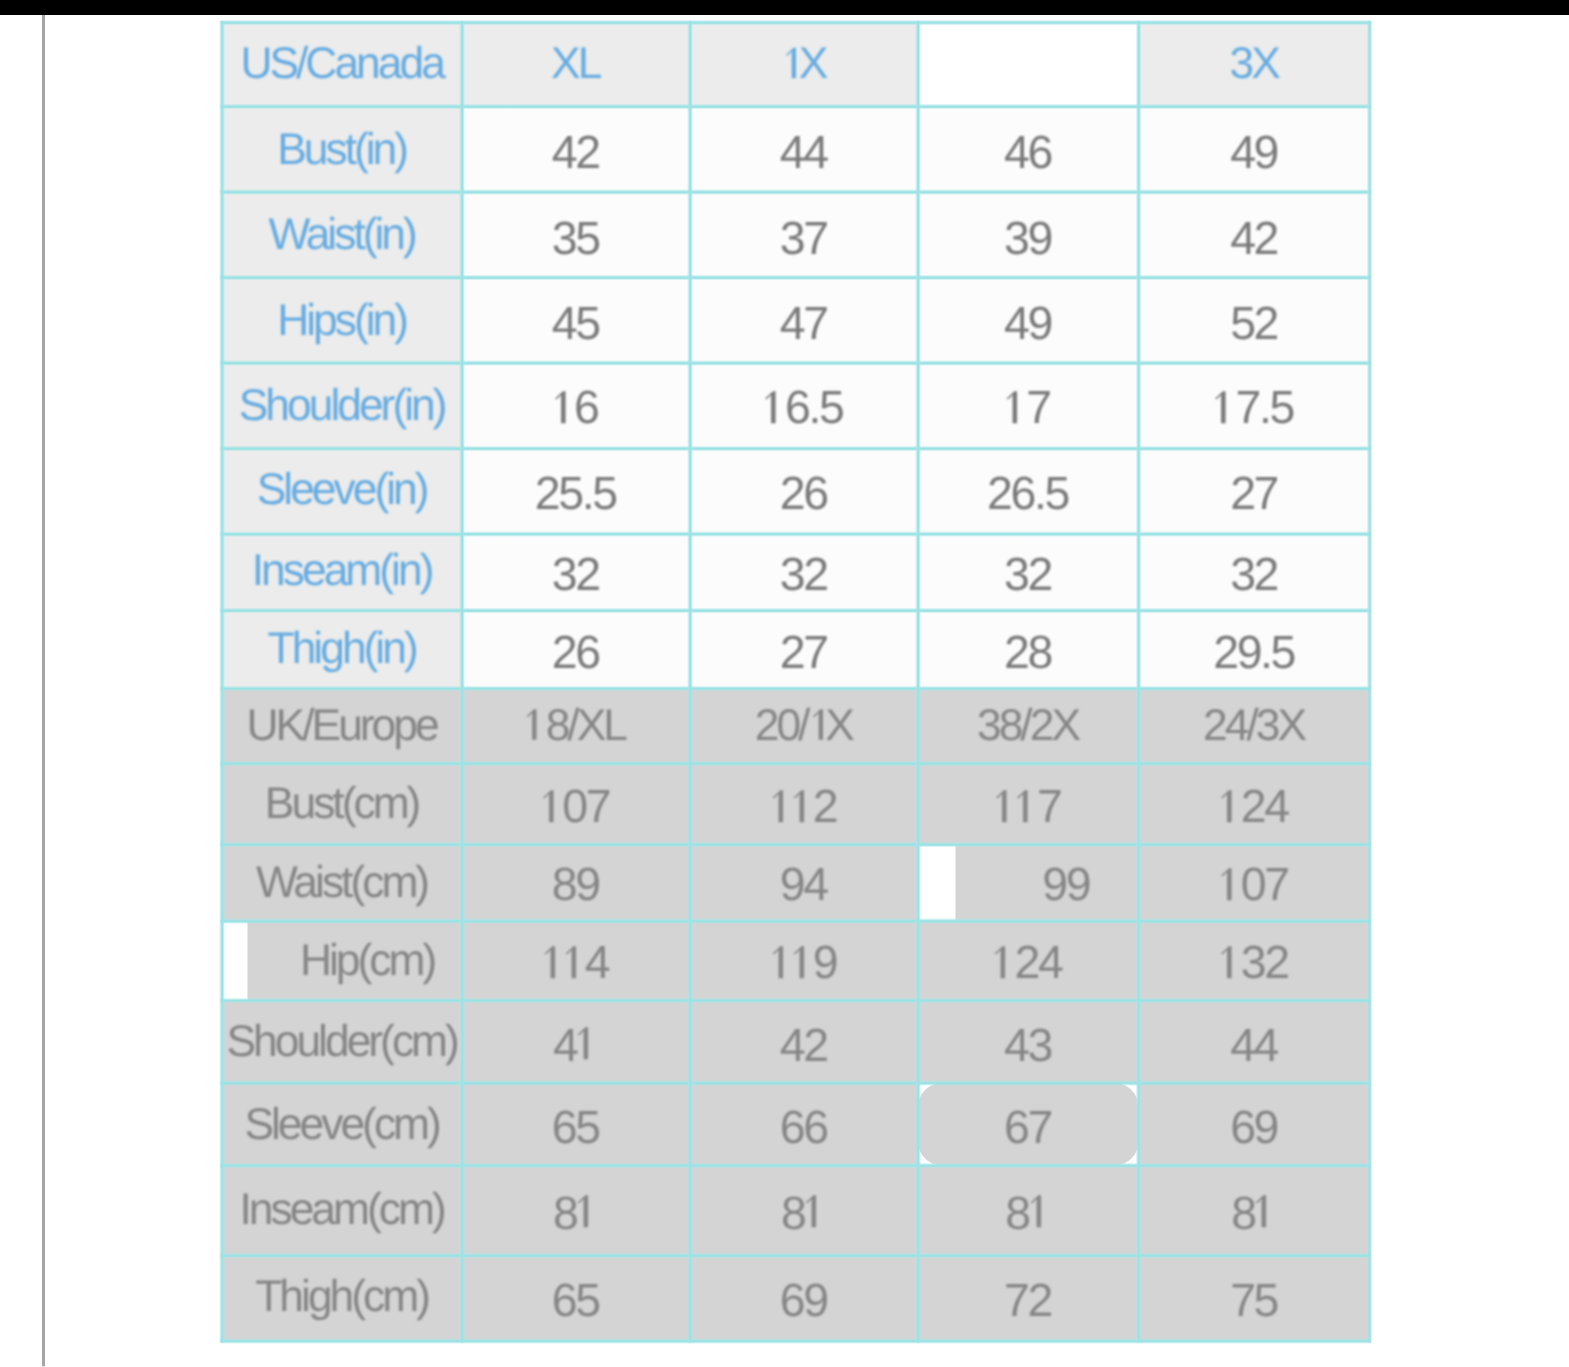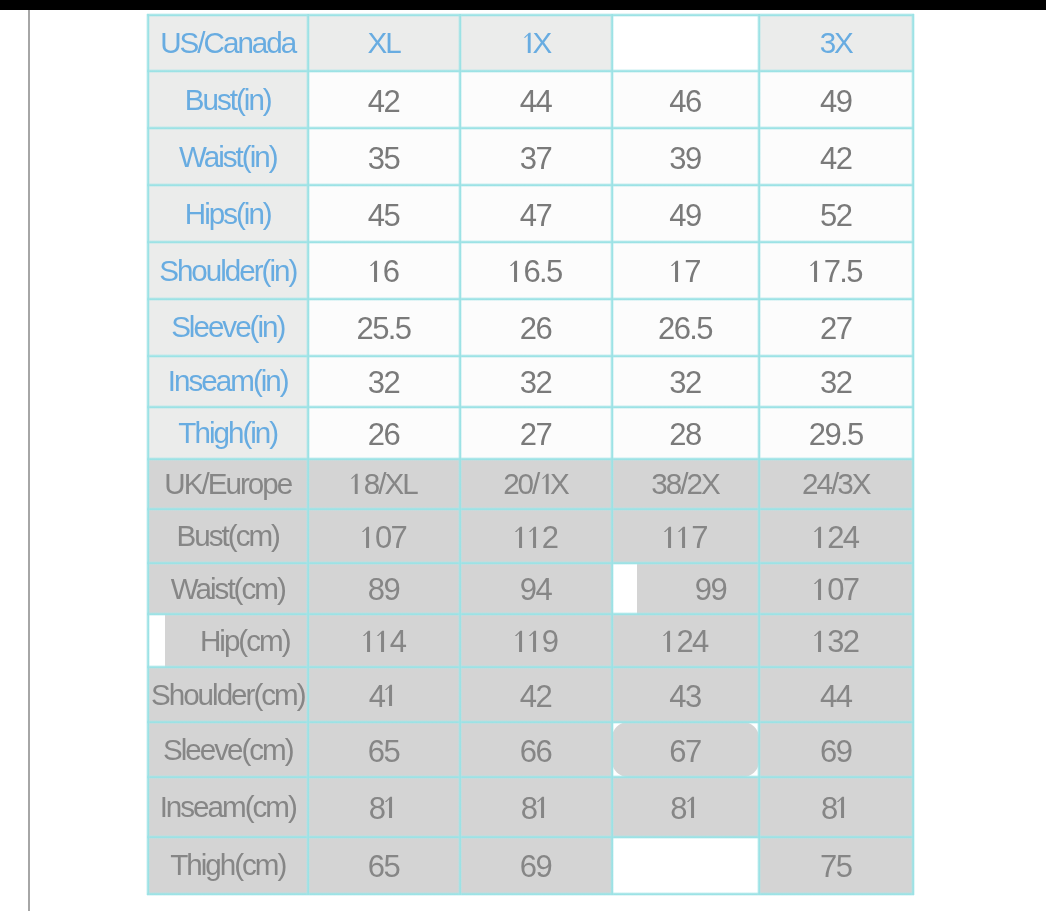"72" div.cell { html: none -> <div> <span>72</span> </div> }
